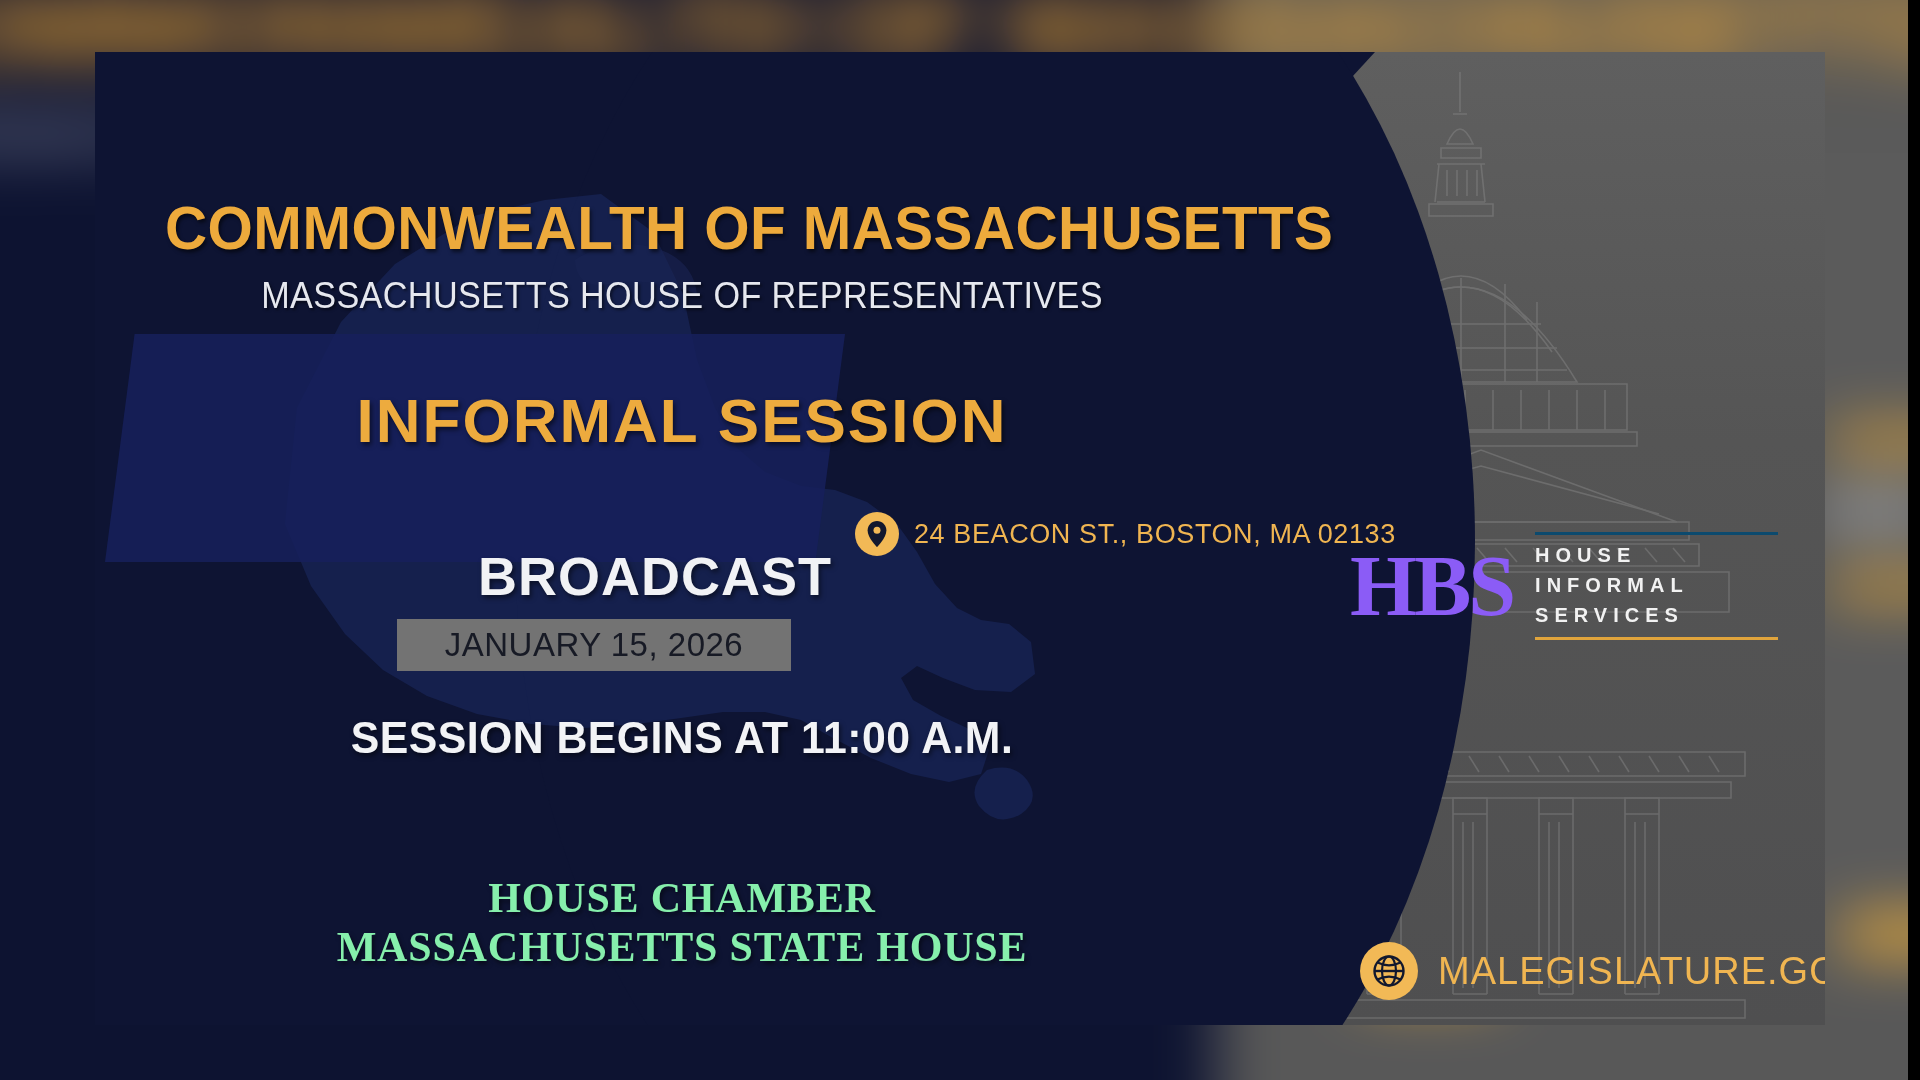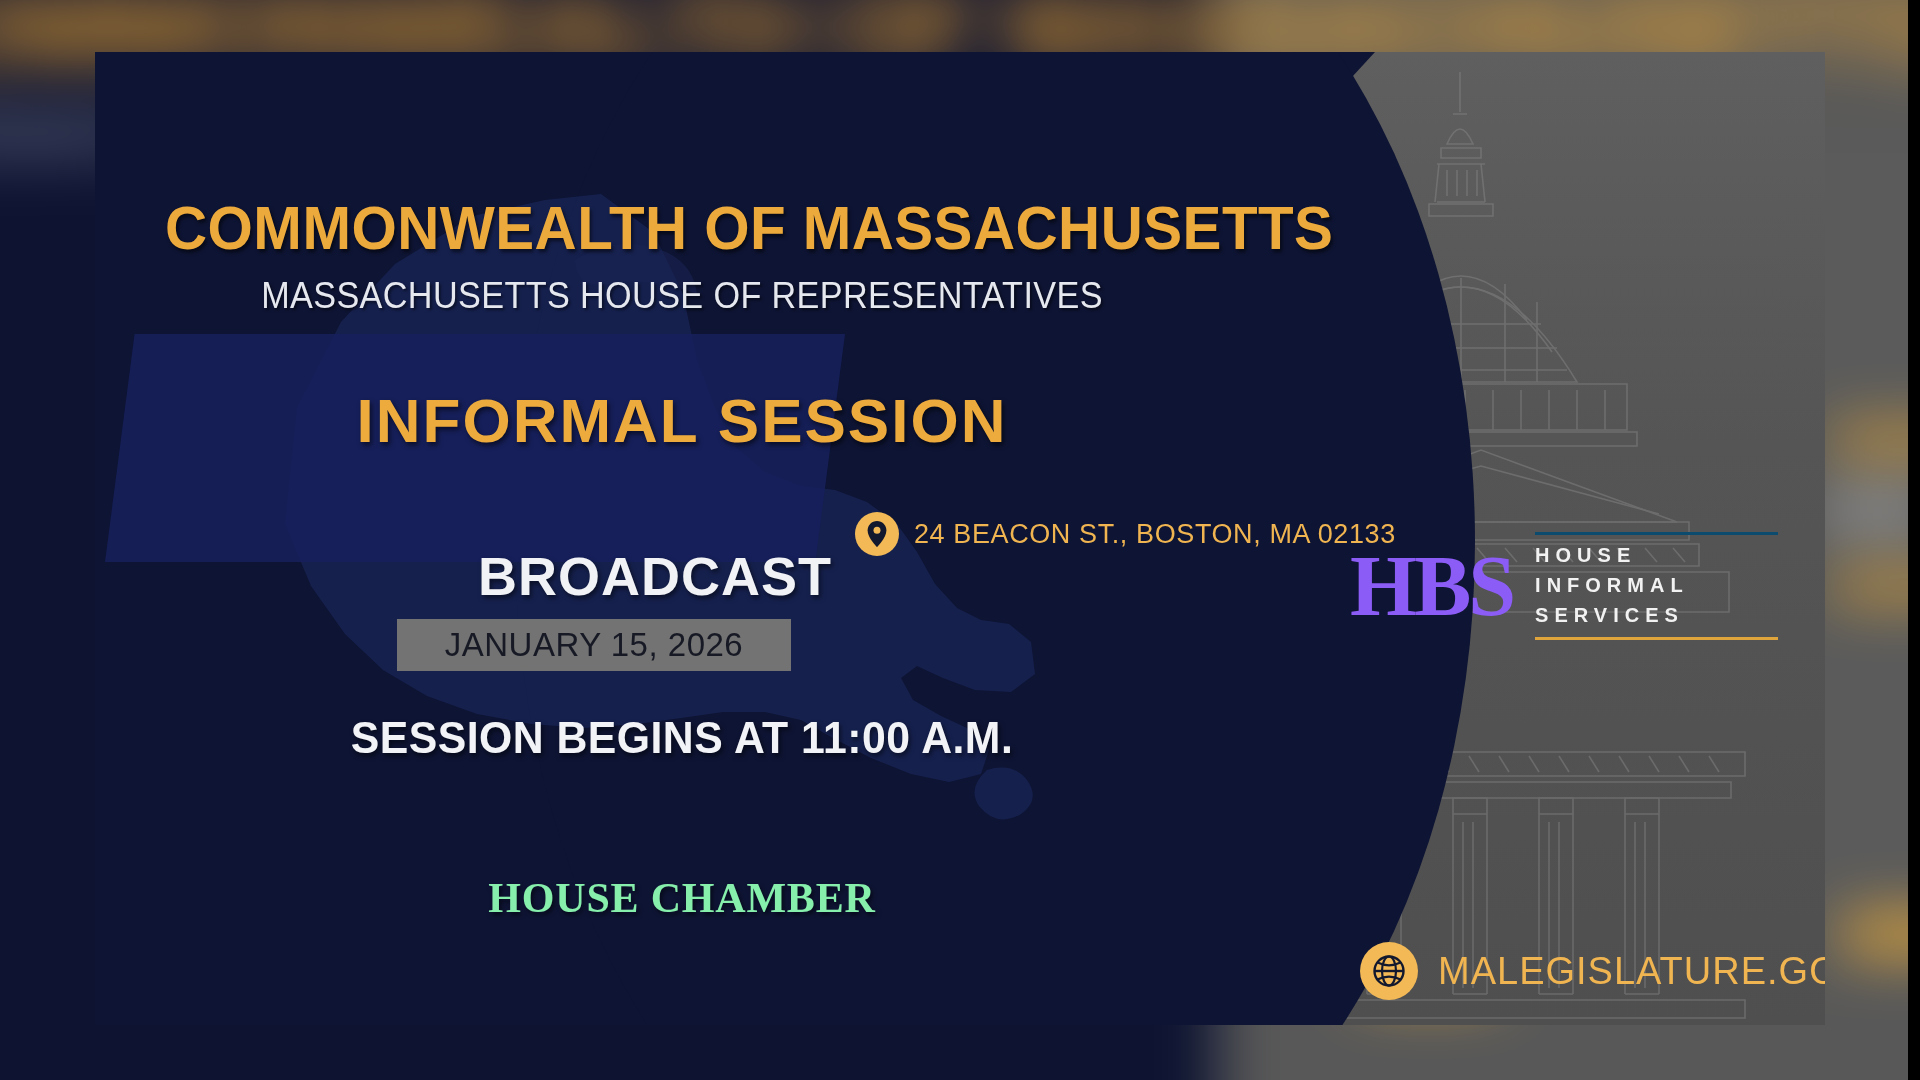"MASSACHUSETTS STATE HOUSE" div { html: none -> <div>MASSACHUSETTS STATE HOUSE</div> }
